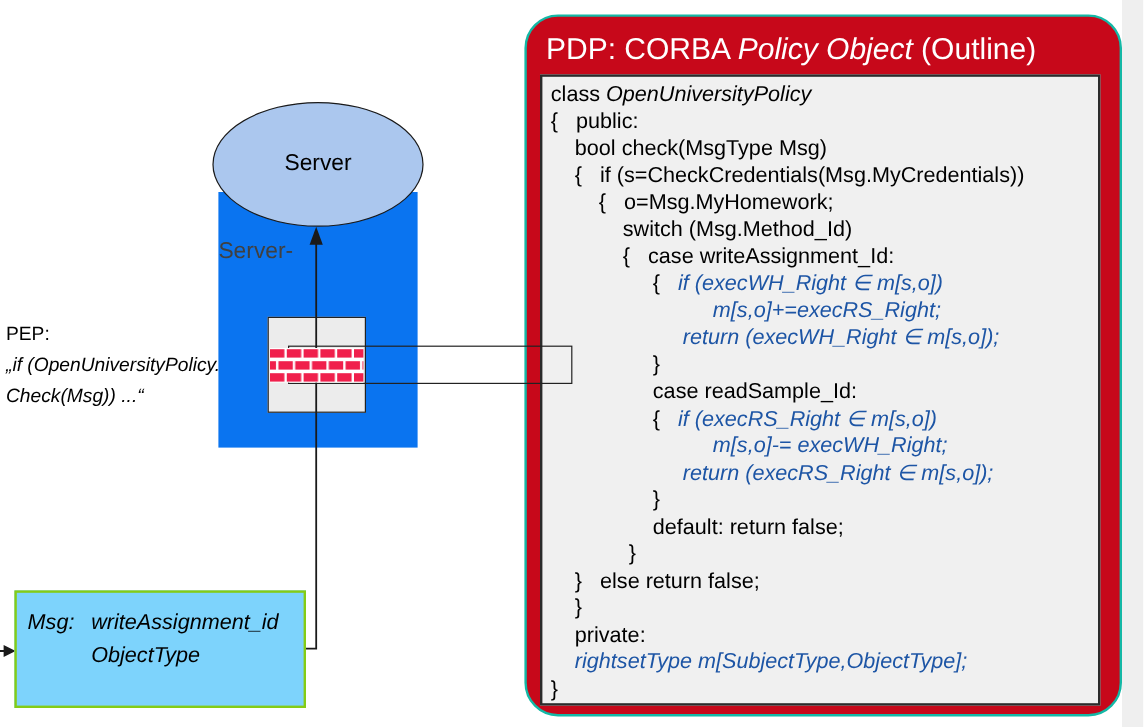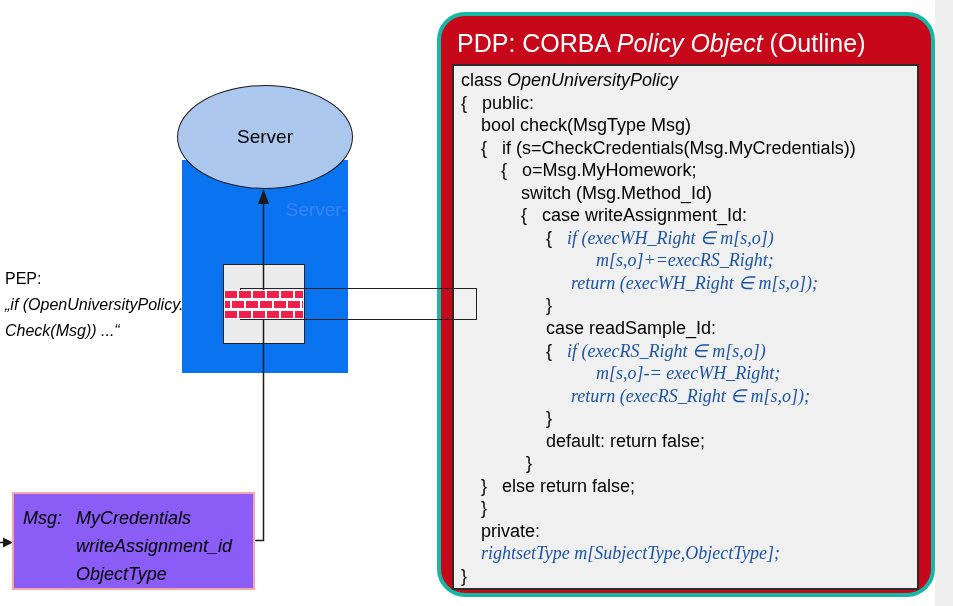"PDP: CORBA Policy Object (Outline)" .pdp { border: 4px solid #14b8a6 -> 2px solid #14b8a6 }
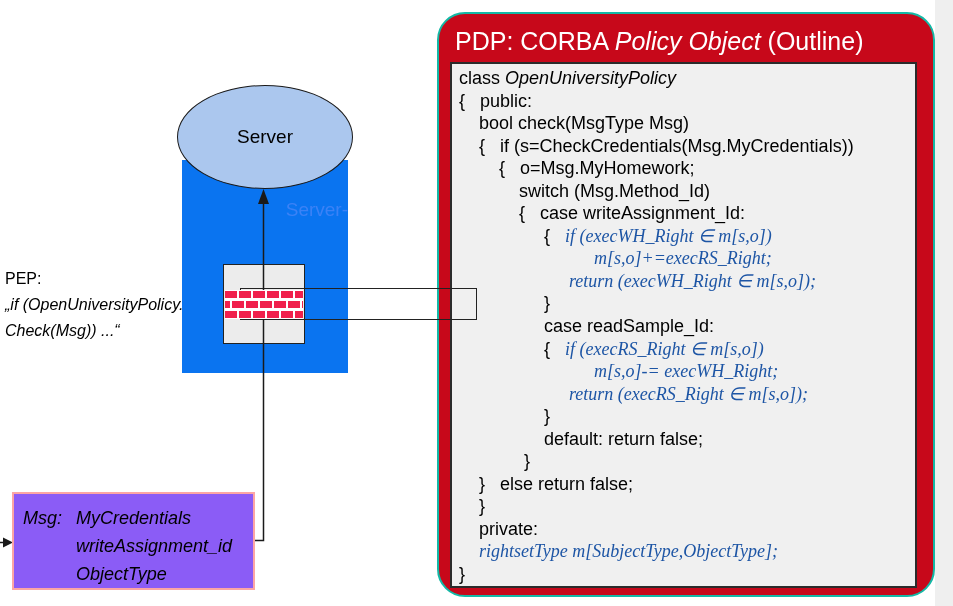"Server-" .skel-label { color: #3b82f6 -> #404040; text-align: right -> left }
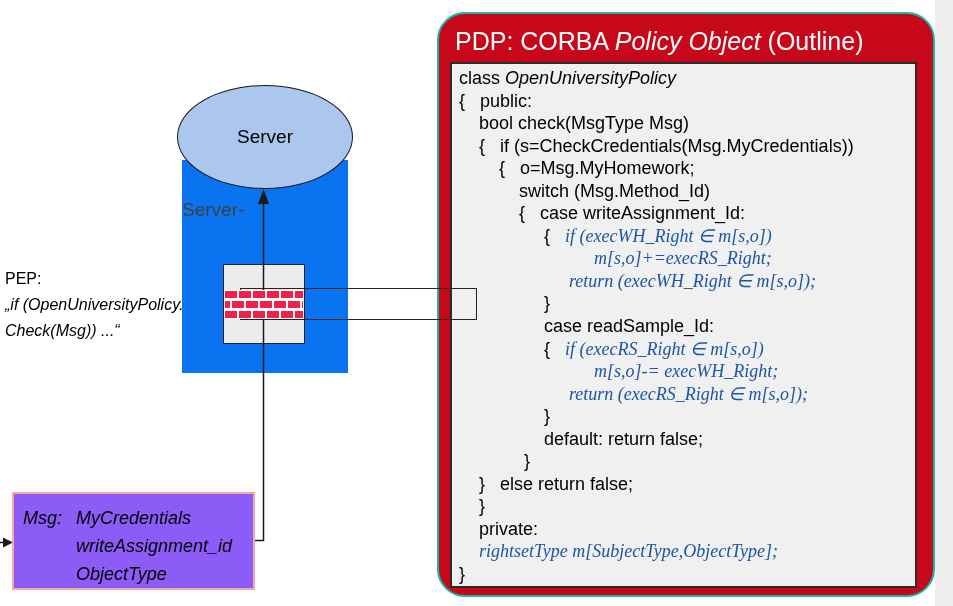"if (execWH_Right ∈ m[s,o])" .code .b { font-family: Liberation Serif, serif -> none }
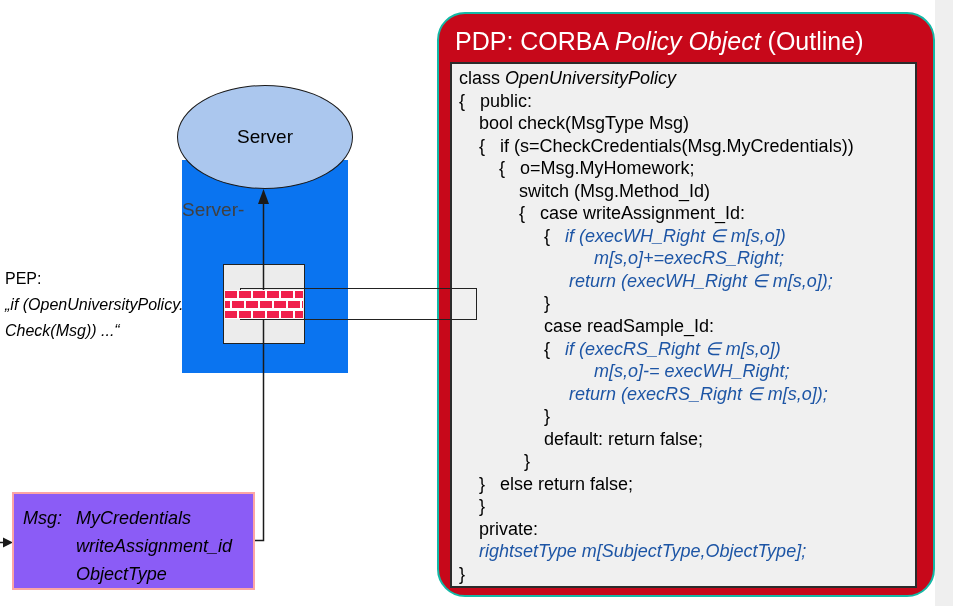"Msg:" .msgbox { background: #8b5cf6 -> #7dd3fc; border: 2px solid #fca5a5 -> 2px solid #84cc16 }
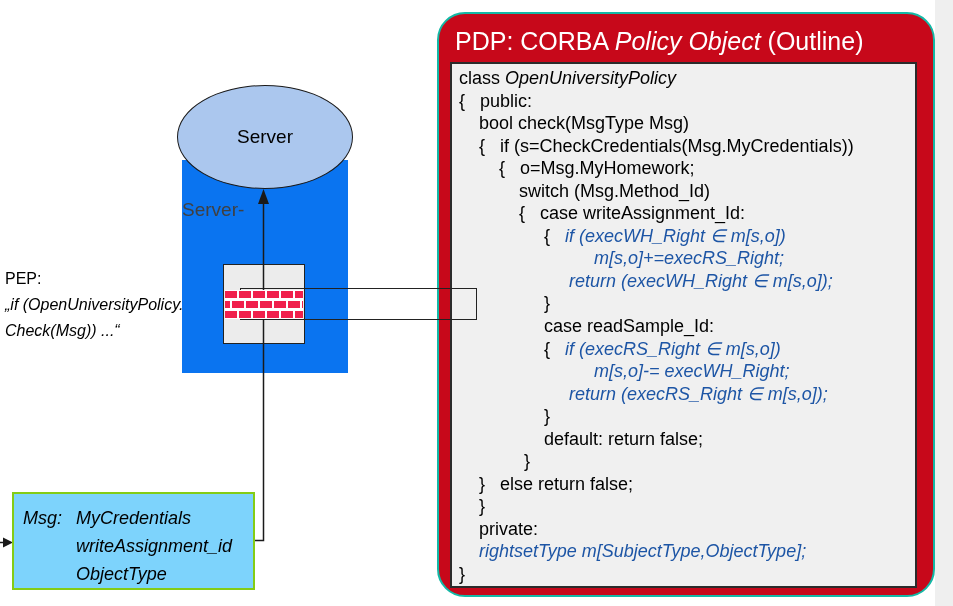"MyCredentials" div { html: <div>MyCredentials</div> -> none }
